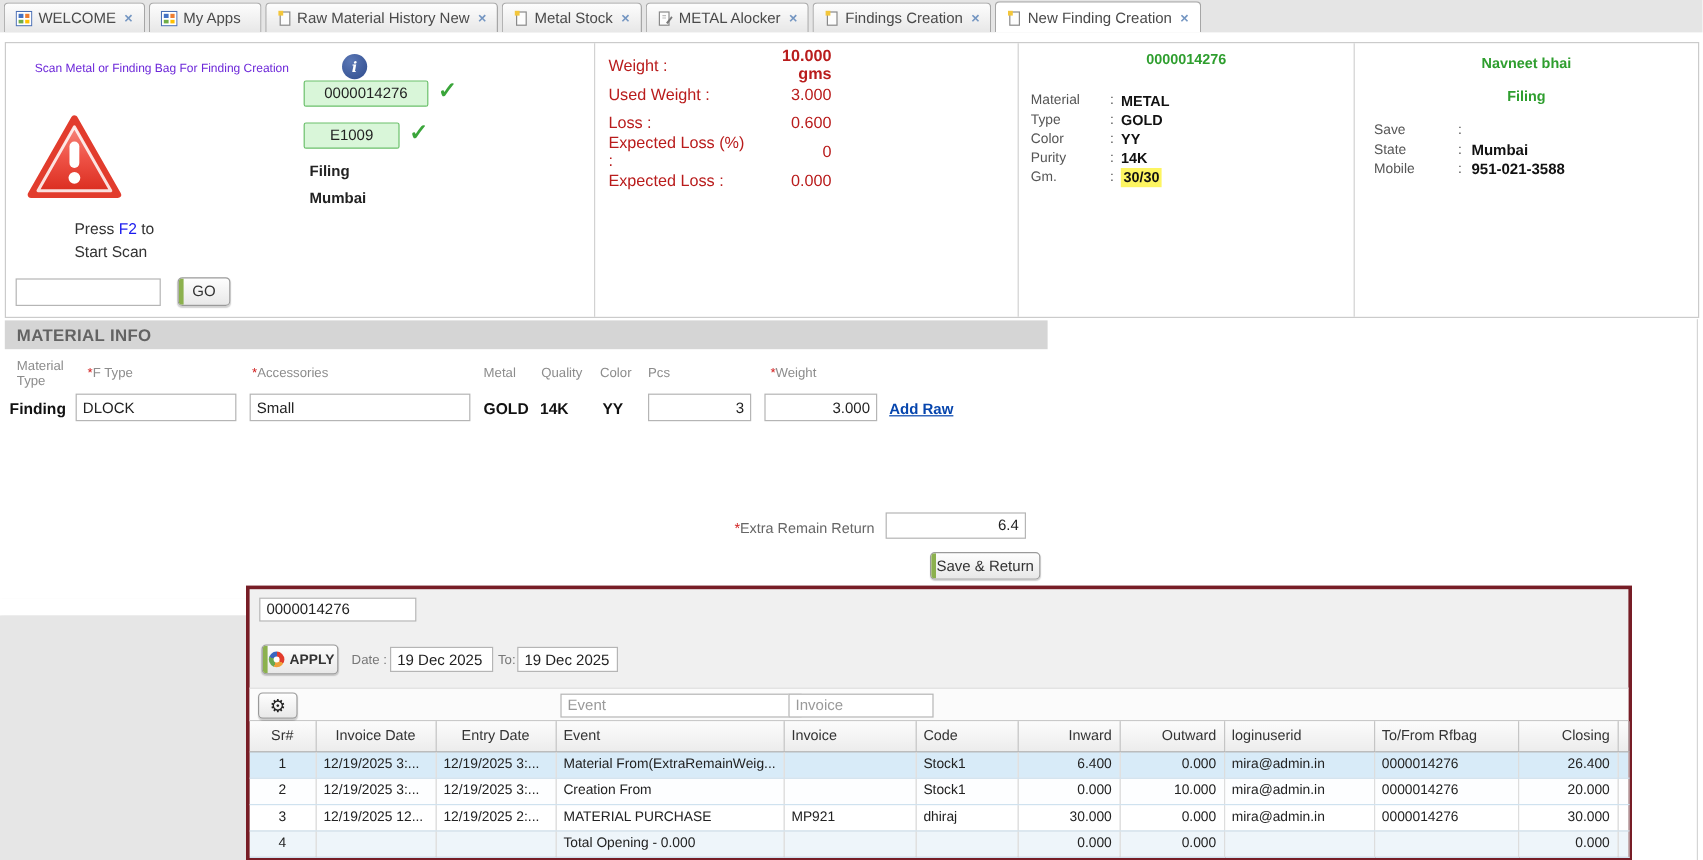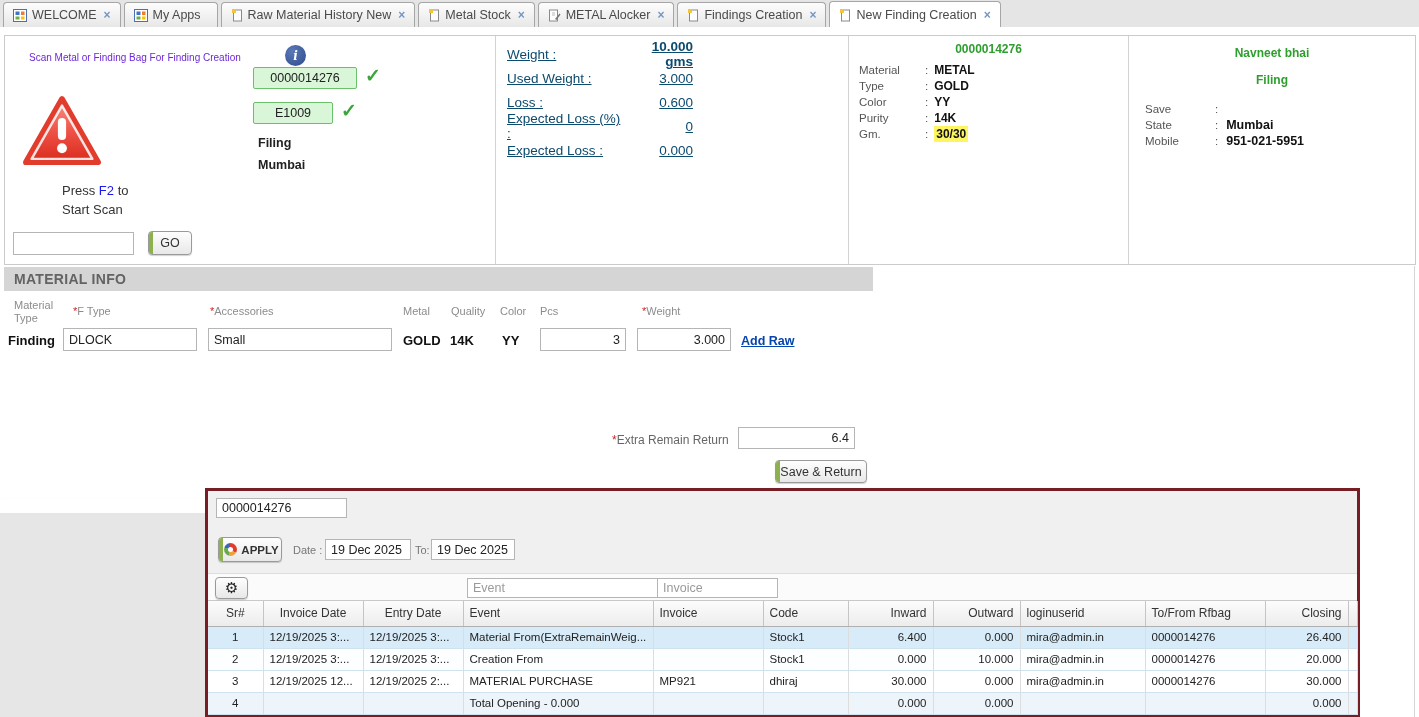"Weight :" .wrow { color: #0c4a6e -> #b91c1c; text-decoration: underline -> none }
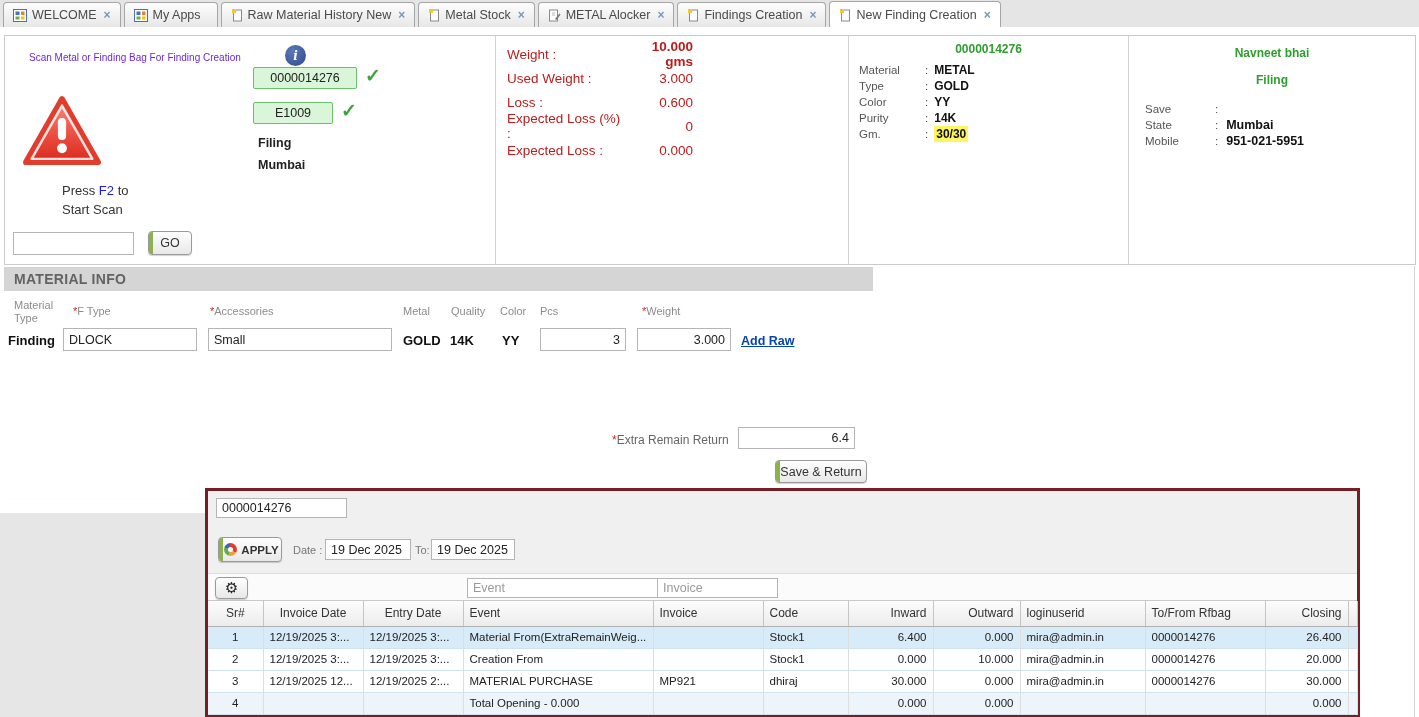"Material" .mrows { margin-top: 6px -> 20px }
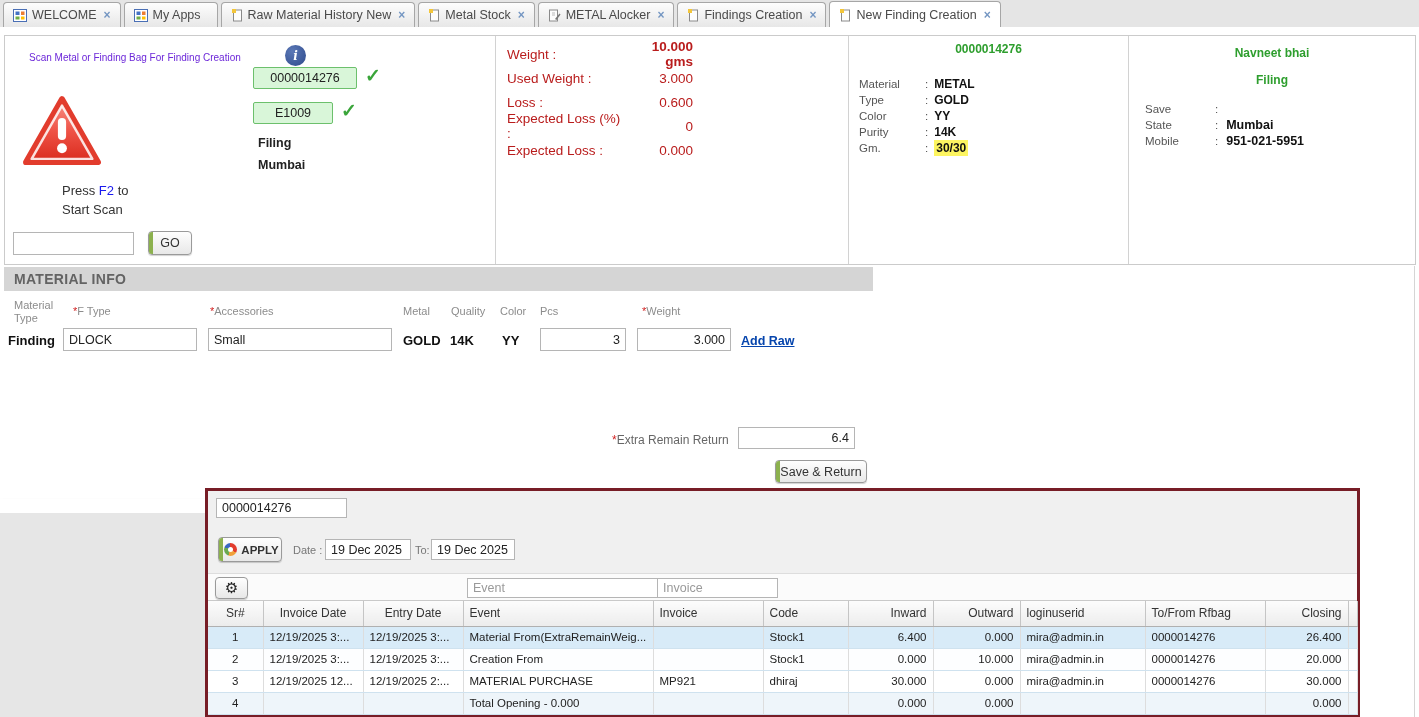"951-021-5951" span.cvalue { text: 951-021-5951 -> 951-021-3588 }
